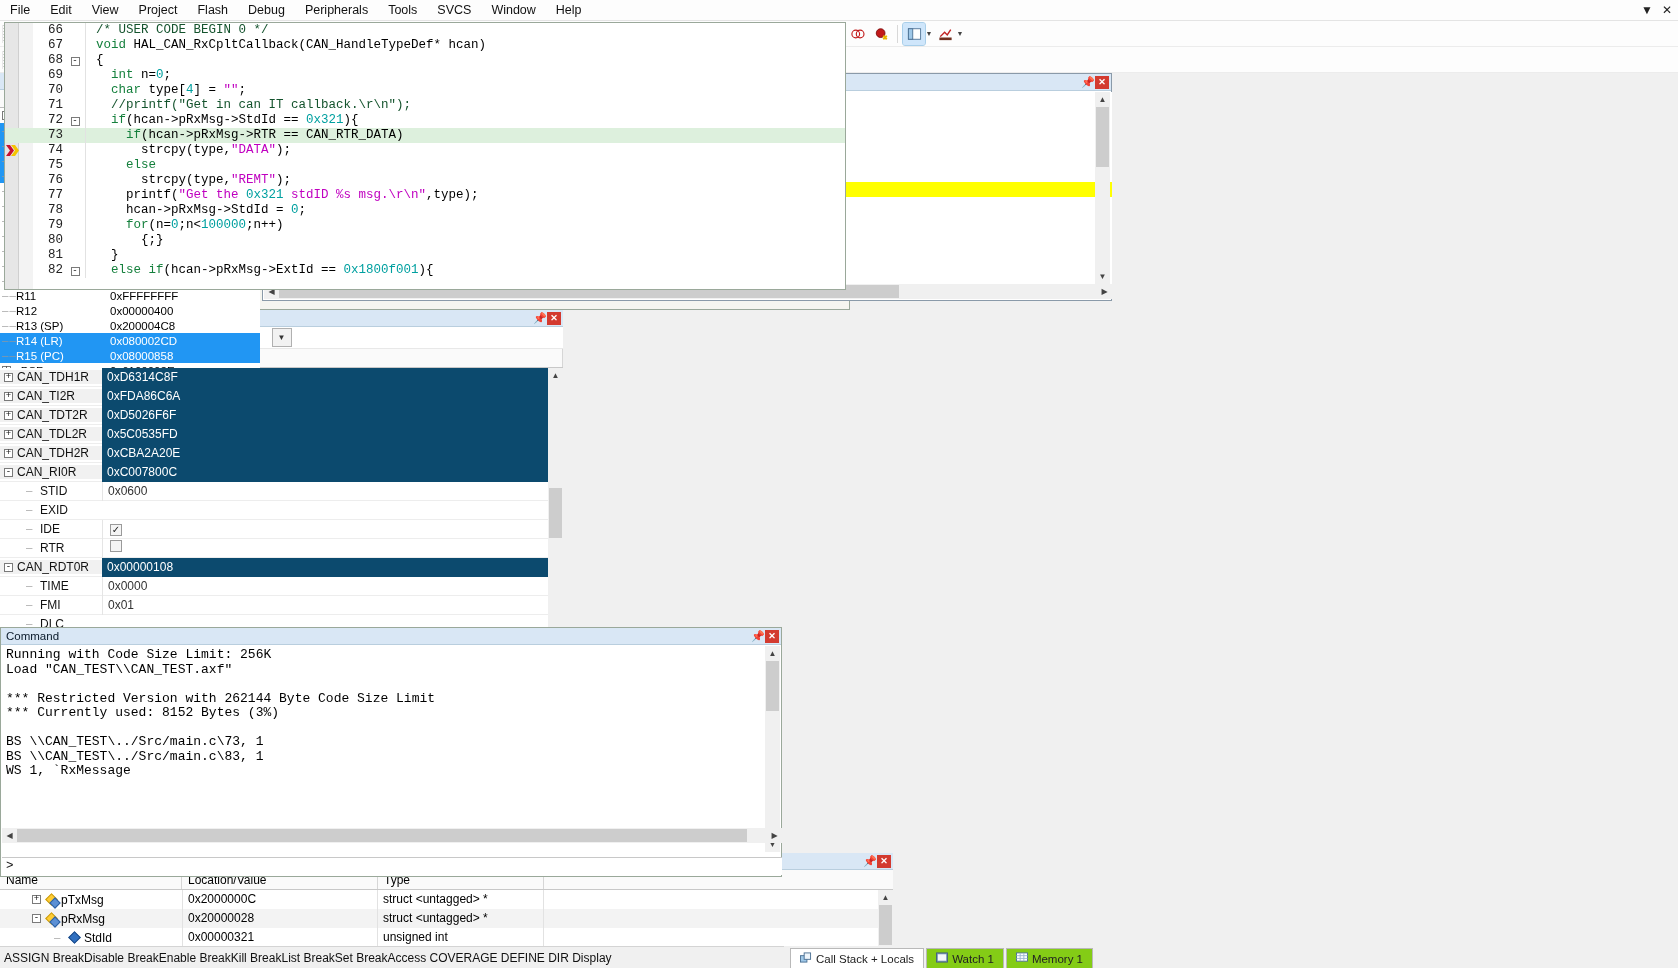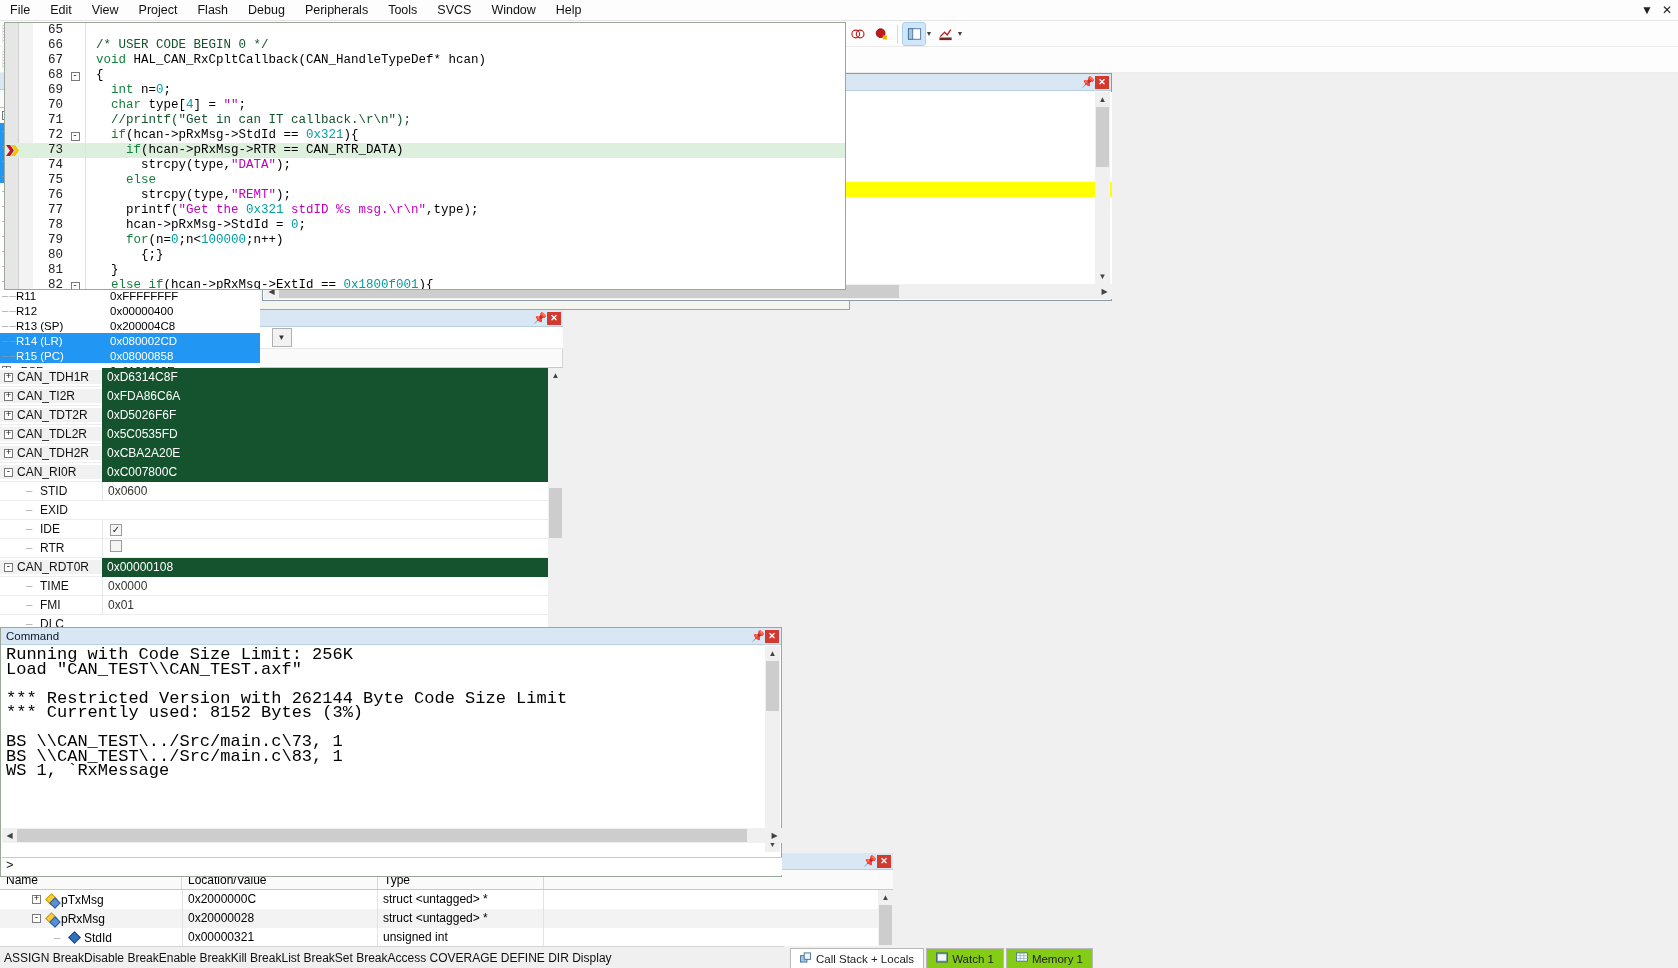"65" div.eline { html: <div> <span>65</span> <span></span> <span></span> </div> -> none }
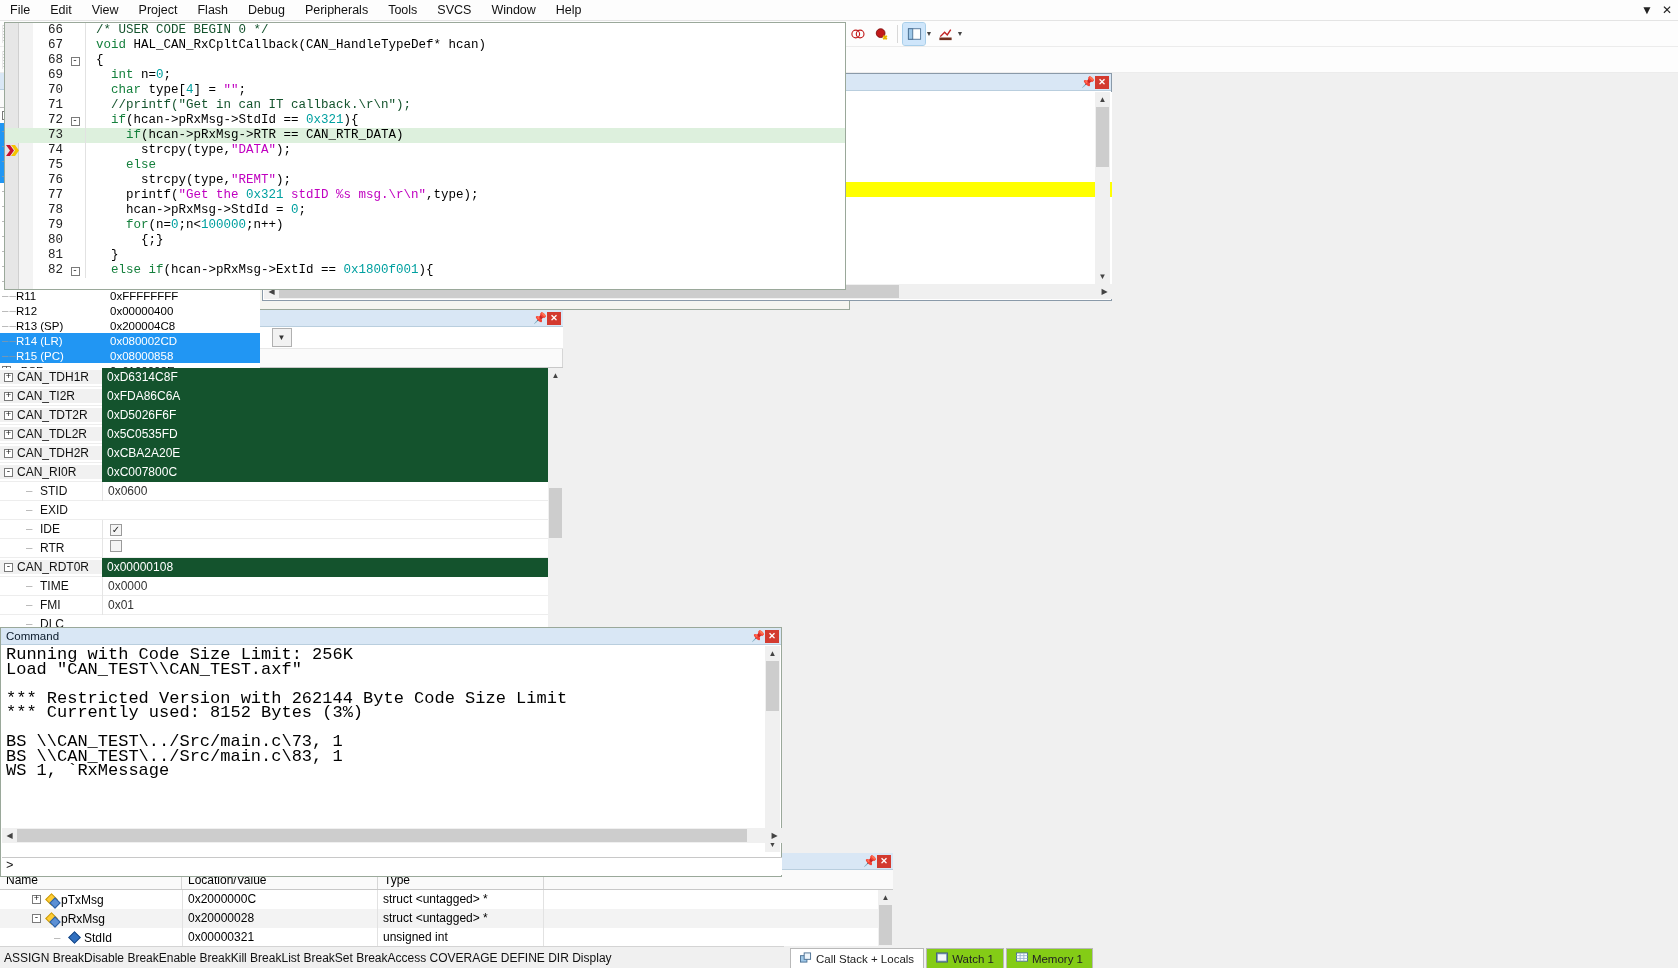"0xD6314C8F" .crow .cval.grey { background: #14532d -> #0c4a6e }
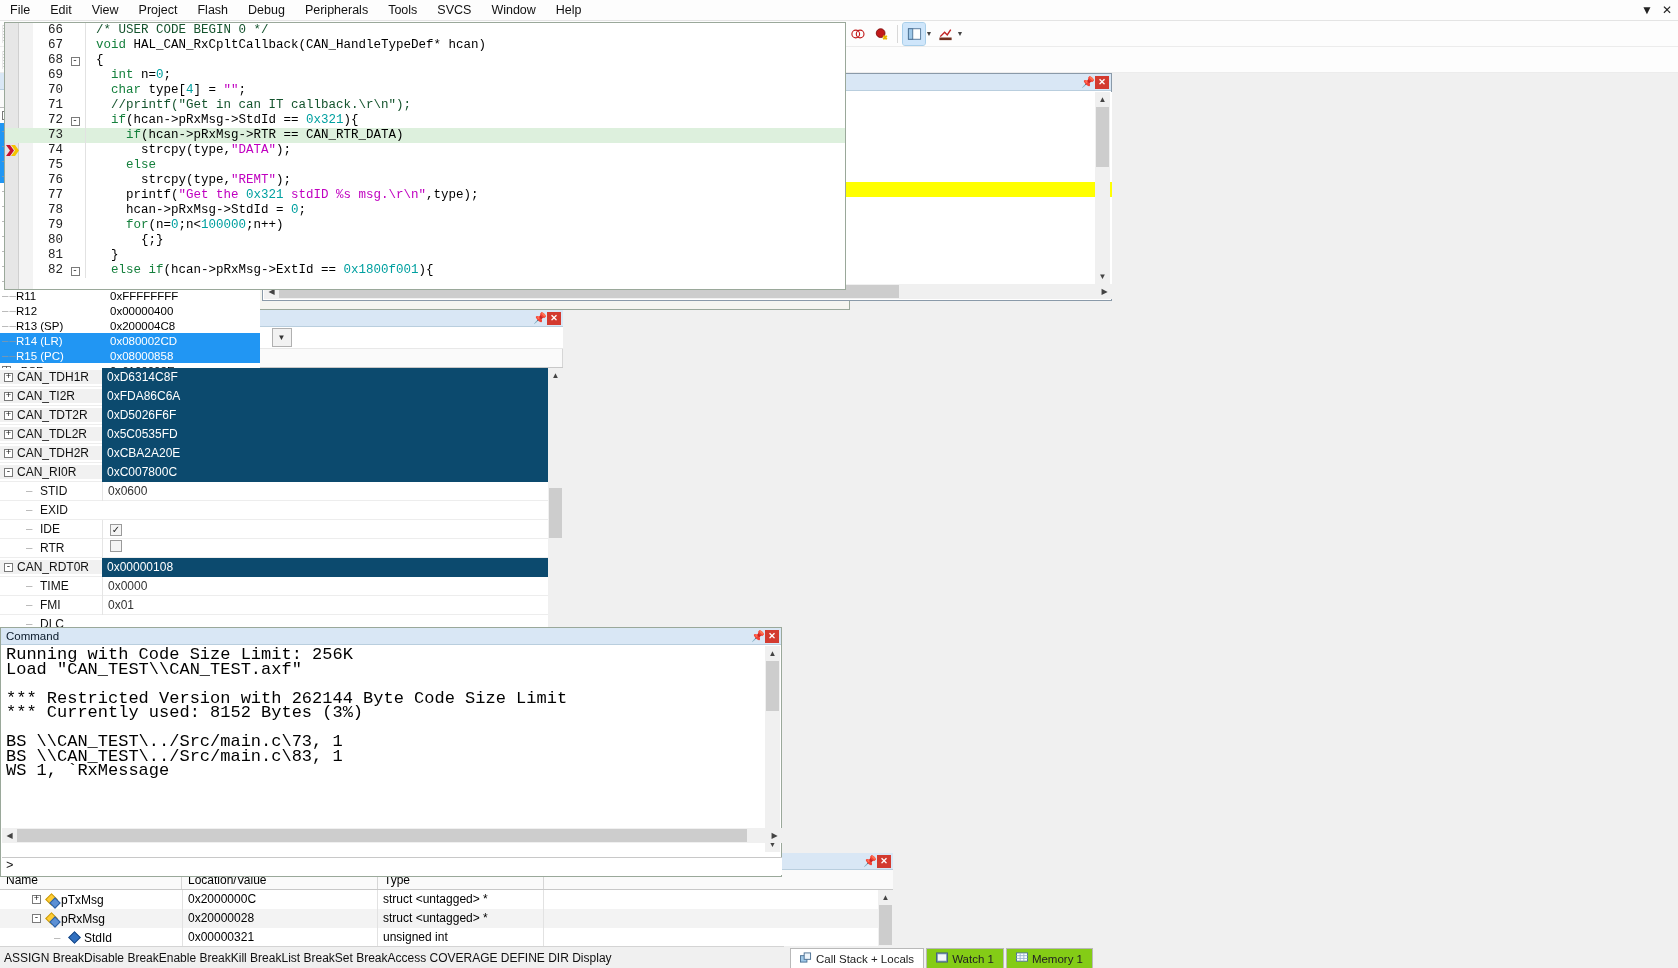"Running with Code Size Limit:" .cmd-body { font-size: 17px -> 13px }
